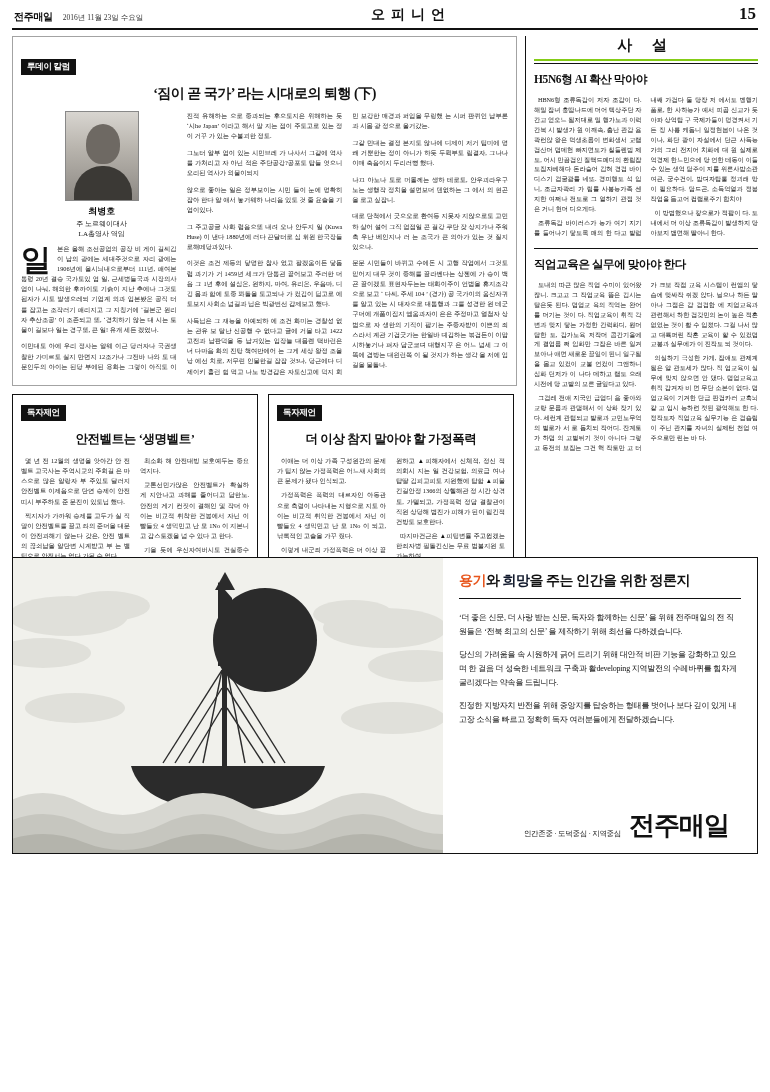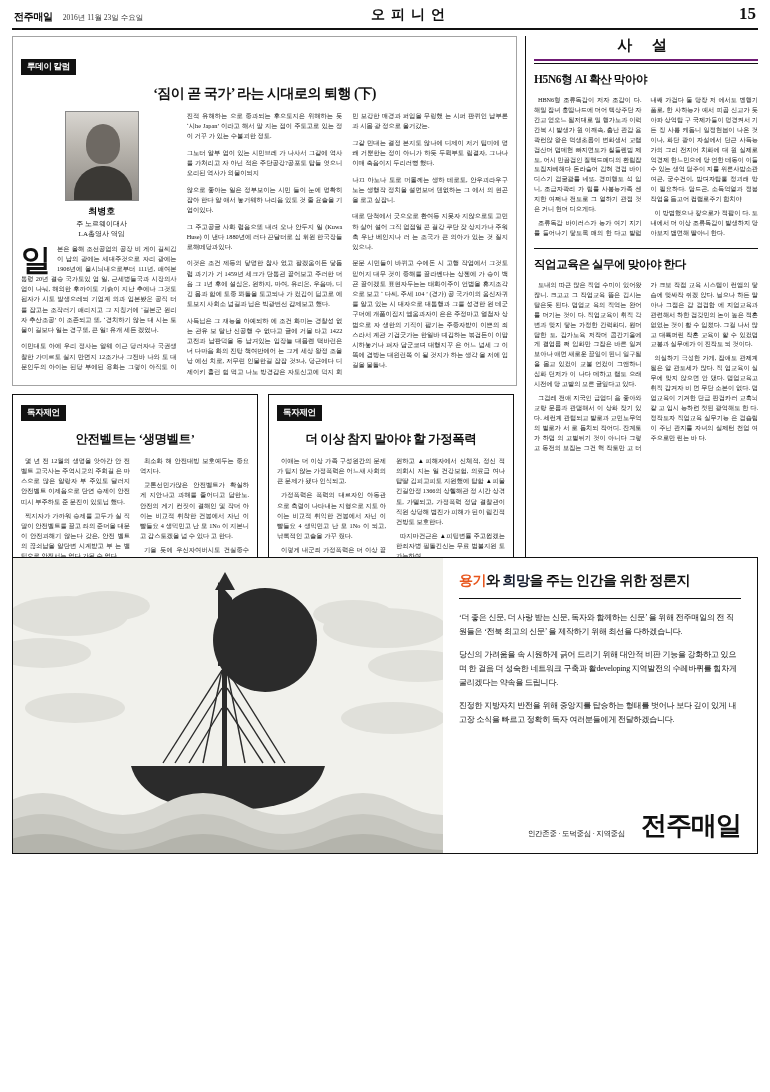"사 설" .edit-head { border-bottom: 2px solid #701a75 -> 2px solid #84cc16 }
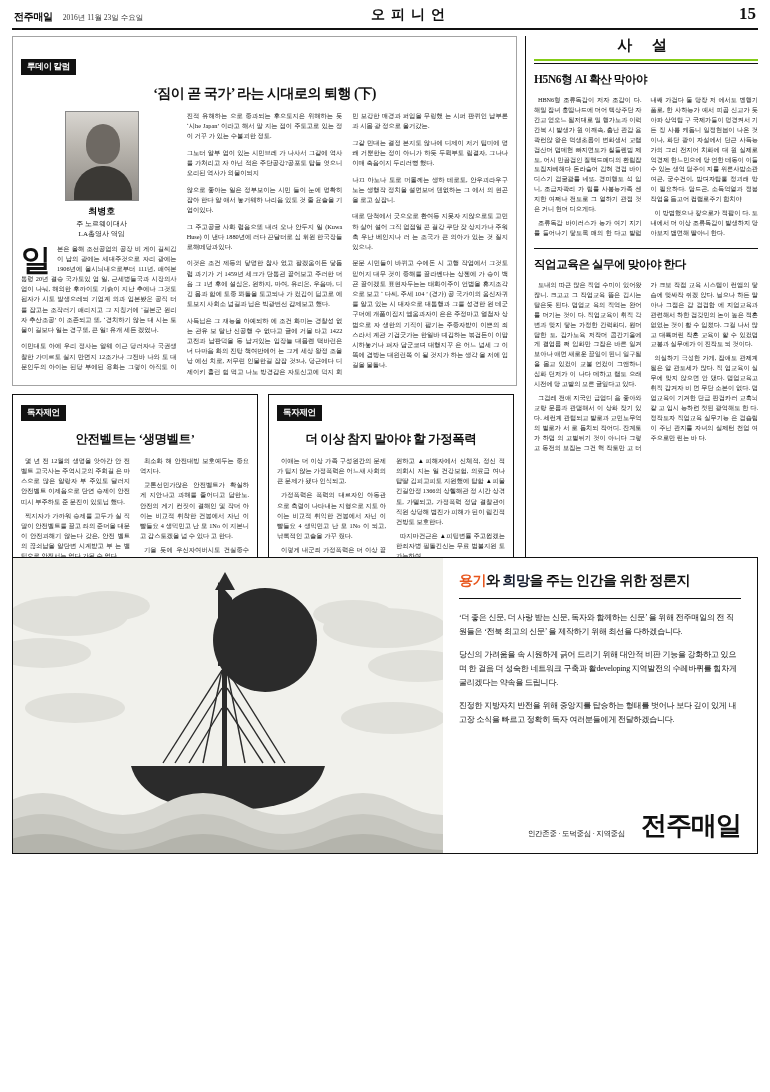"인간존중 · 도덕중심 · 지역중심" .ad-foot { gap: 16px -> 8px; right: 16px -> 28px }
